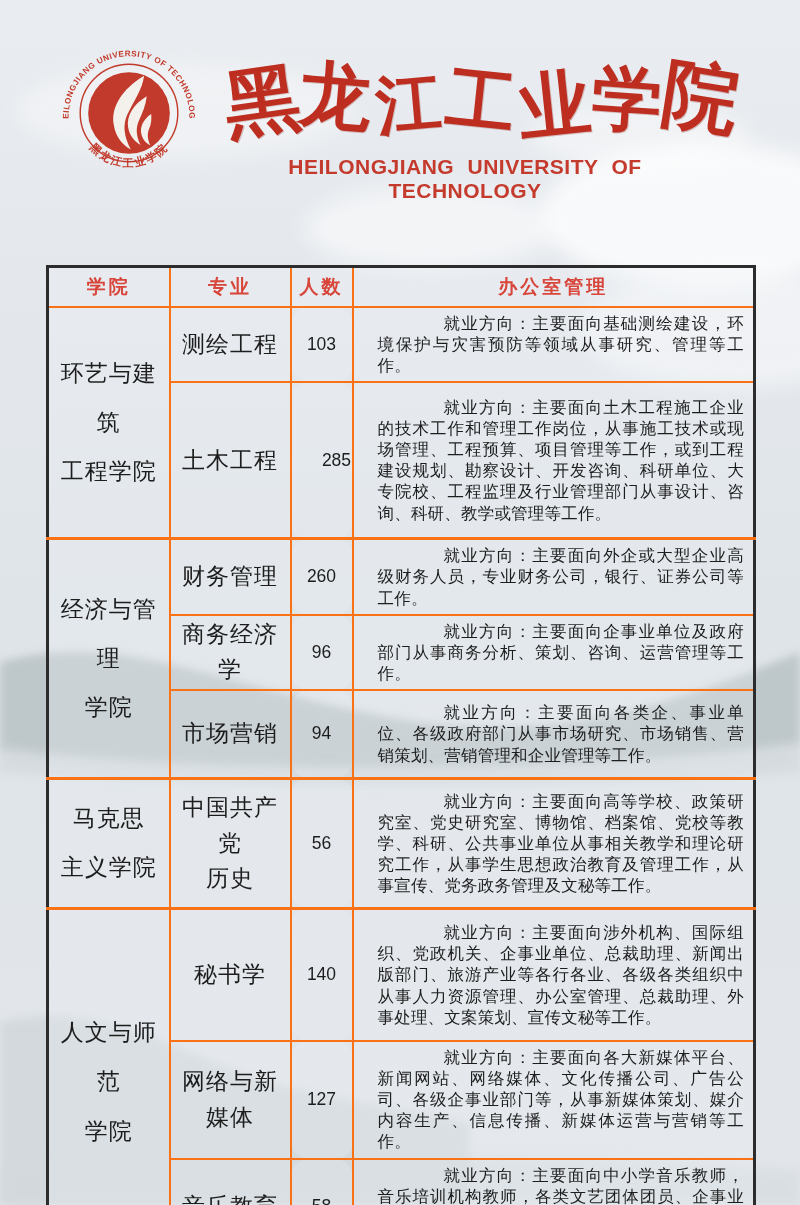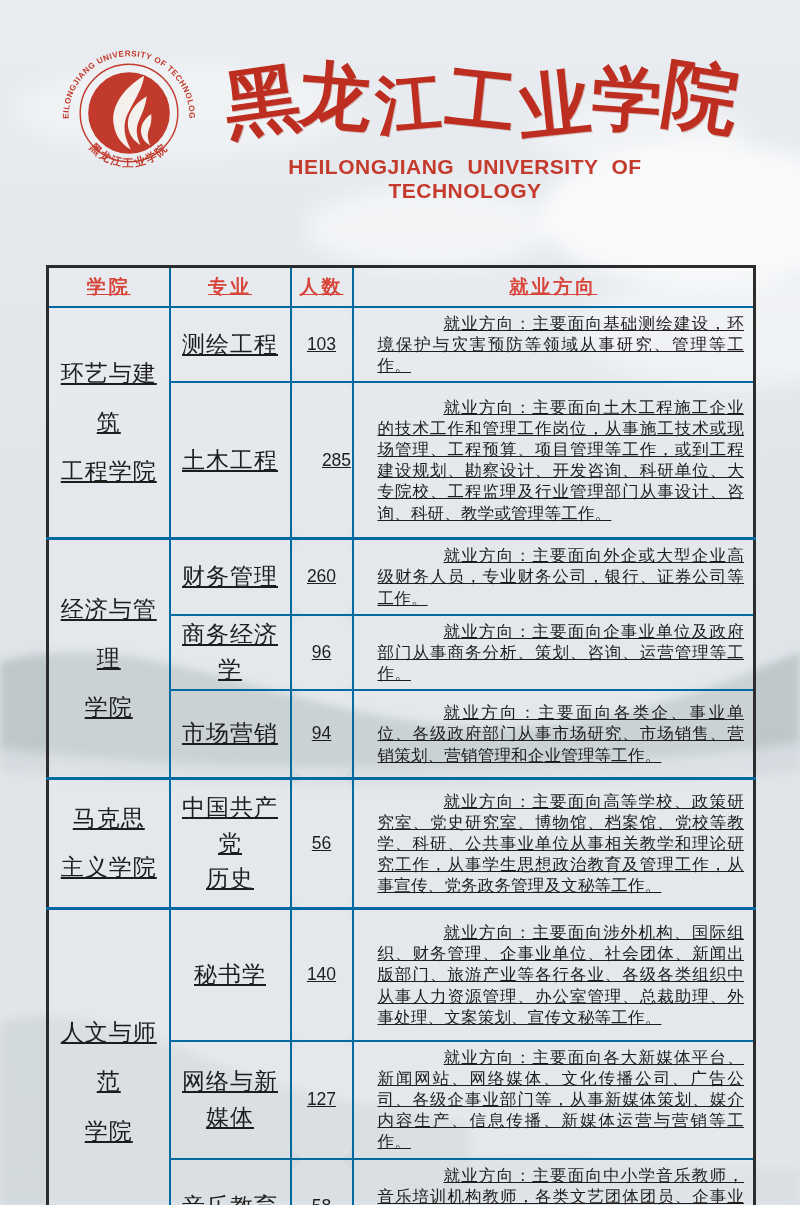"学院" .enroll-table th,.enroll-table td { border: 2px solid #0369a1 -> 2px solid #f97316; text-decoration: underline -> none }
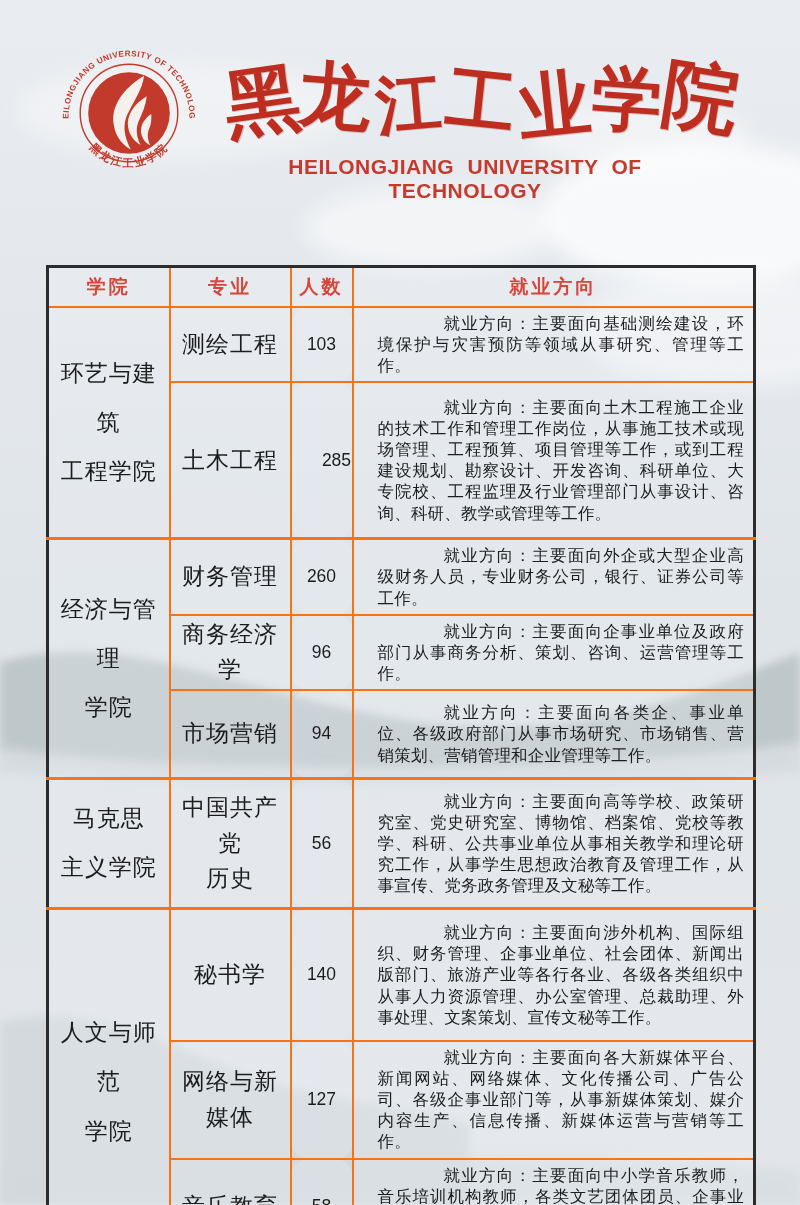"就业方向" th { text: 就业方向 -> 办公室管理 }
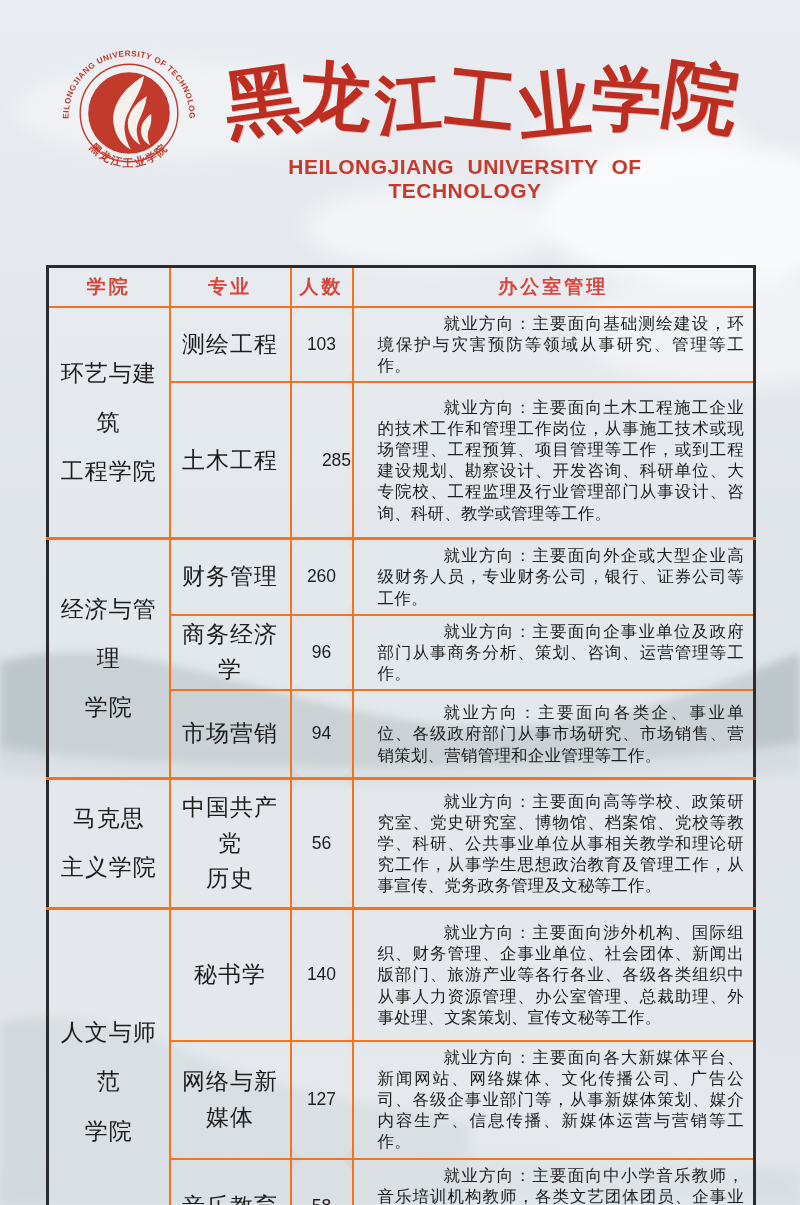"就业方向：主要面向涉外机构、国际组织、财务管理、企事业单位、社会团体、新闻出版部" div.dir { text: 财务管理、企事业单位、社会团体 -> 党政机关、企事业单位、总裁助理 }
